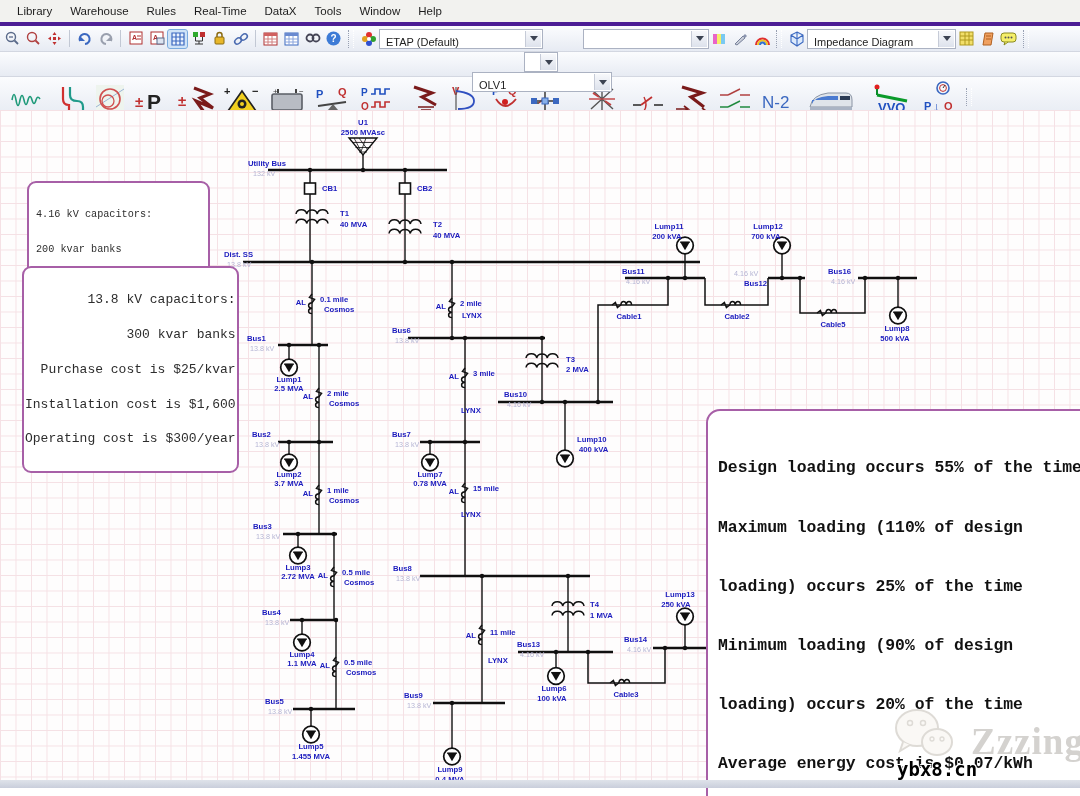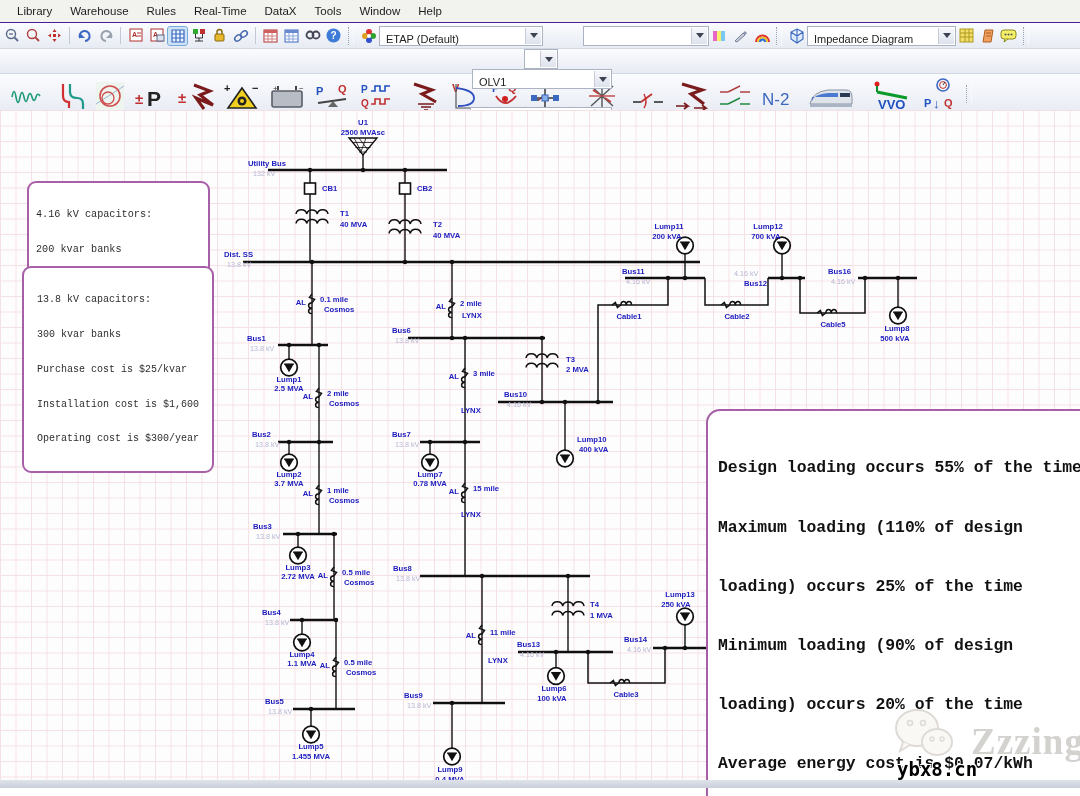"Library" .menubar { border-bottom: 1px solid #4c1d95 -> 4px solid #4c1d95 }
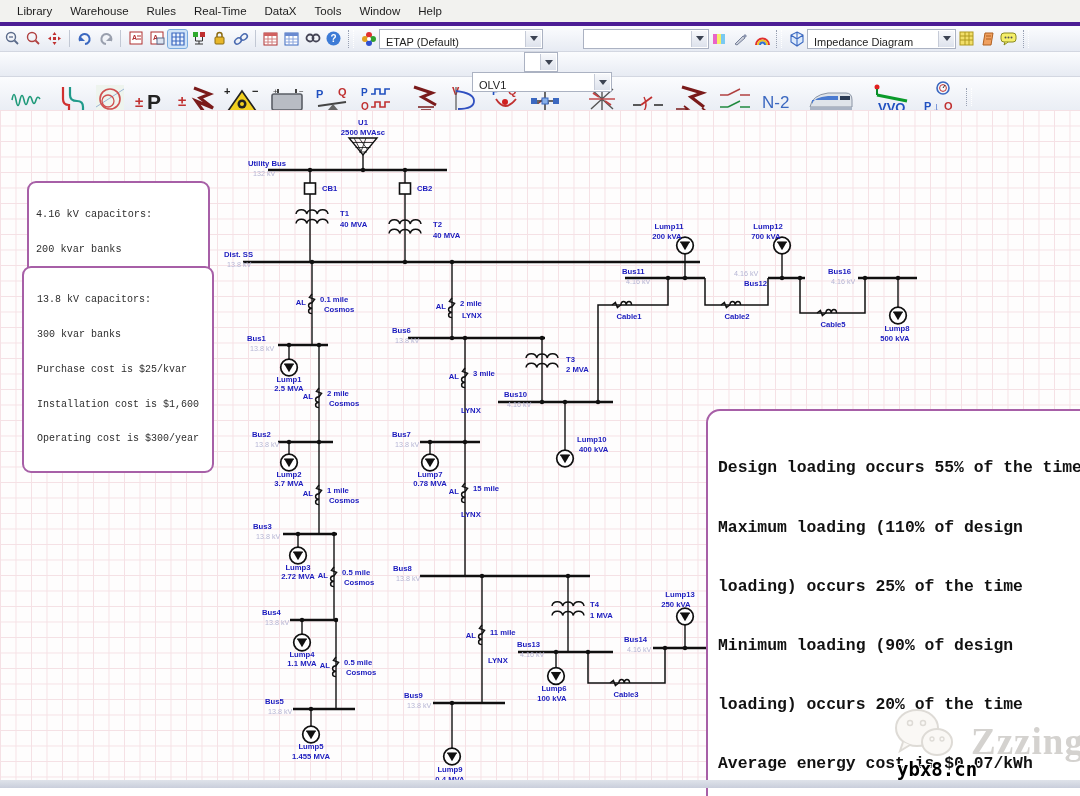"13.8 kV capacitors:" .note2 { font-size: 10px -> 13px; padding: 3px 13px -> 3px 1px; text-align: none -> right }
